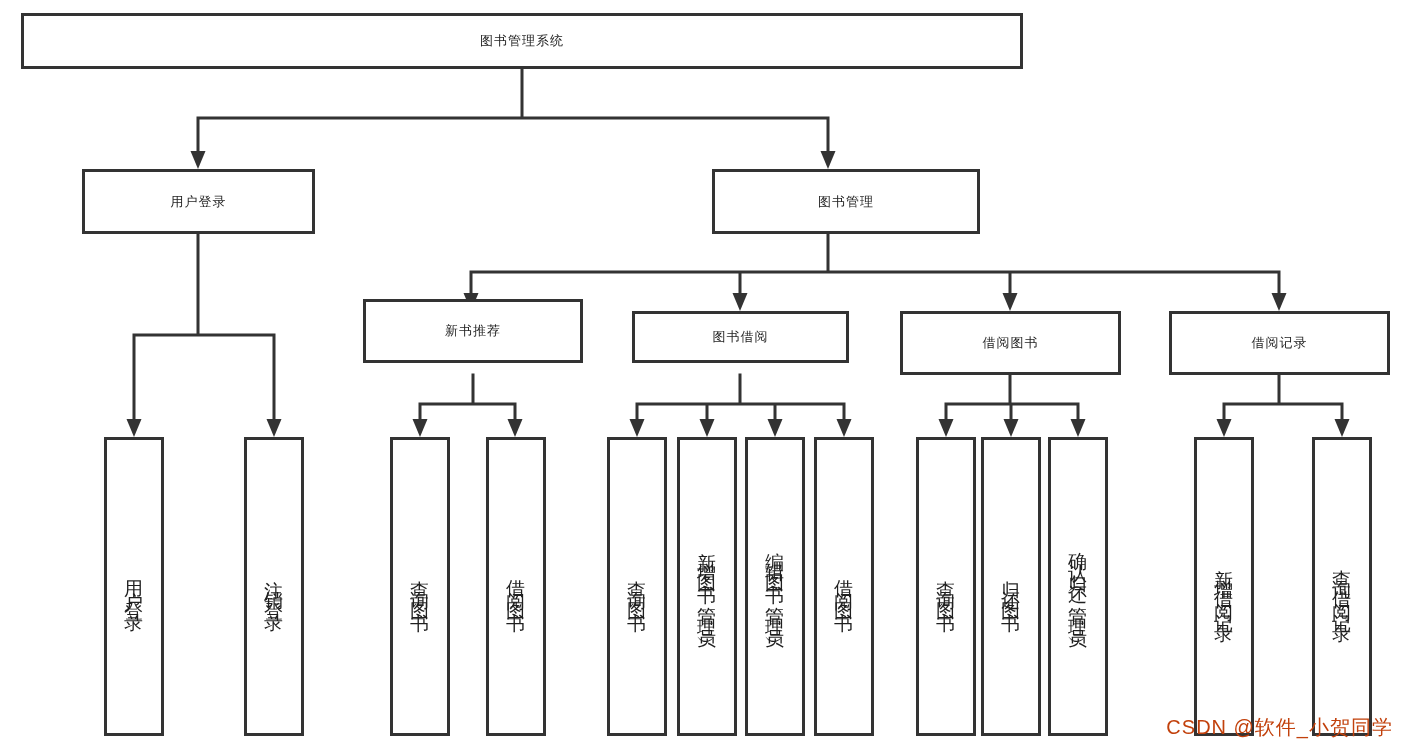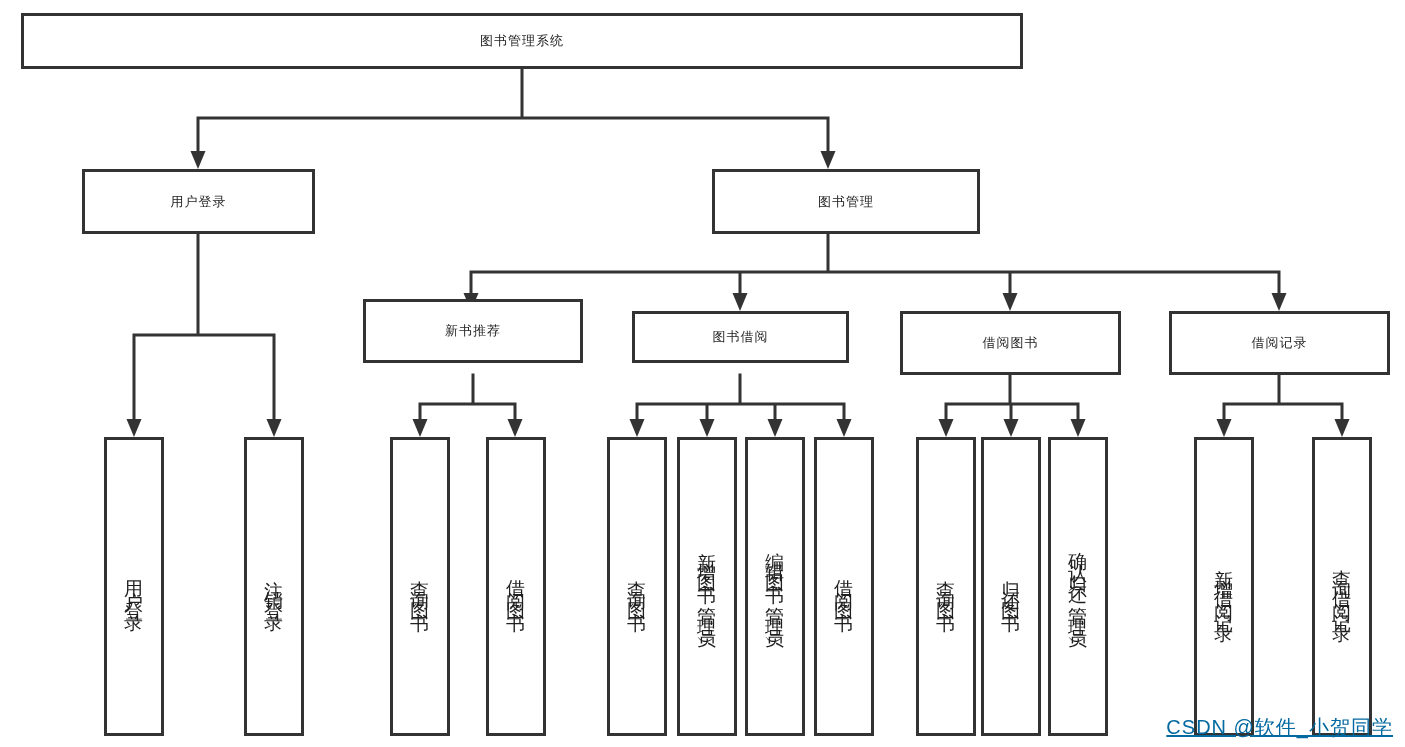"CSDN @软件_小贺同学" .watermark { color: #0369a1 -> #c2410c; text-decoration: underline -> none }
